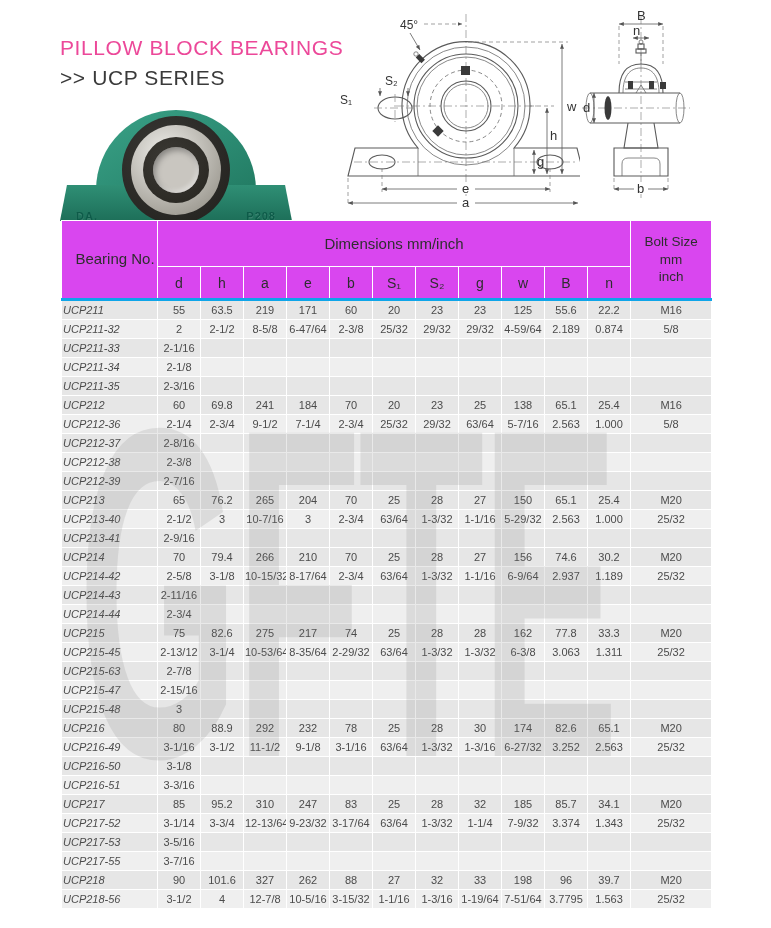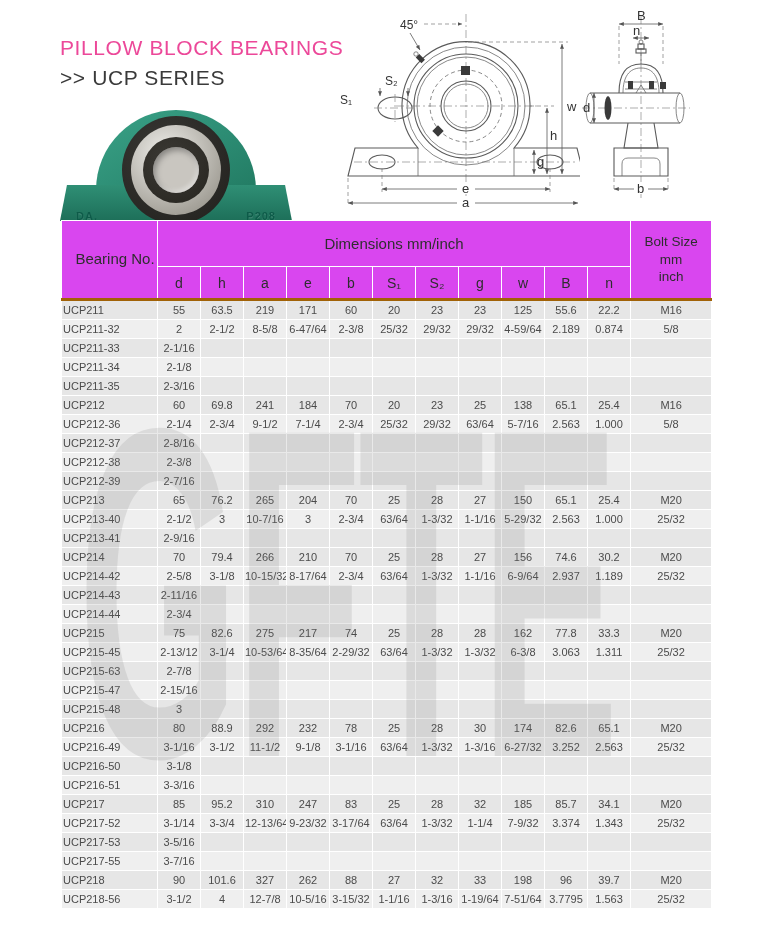"Bolt Size" thead tr:last-child th,th[rowspan] { border-bottom: 3px solid #a16207 -> 3px solid #0ea5e9 }
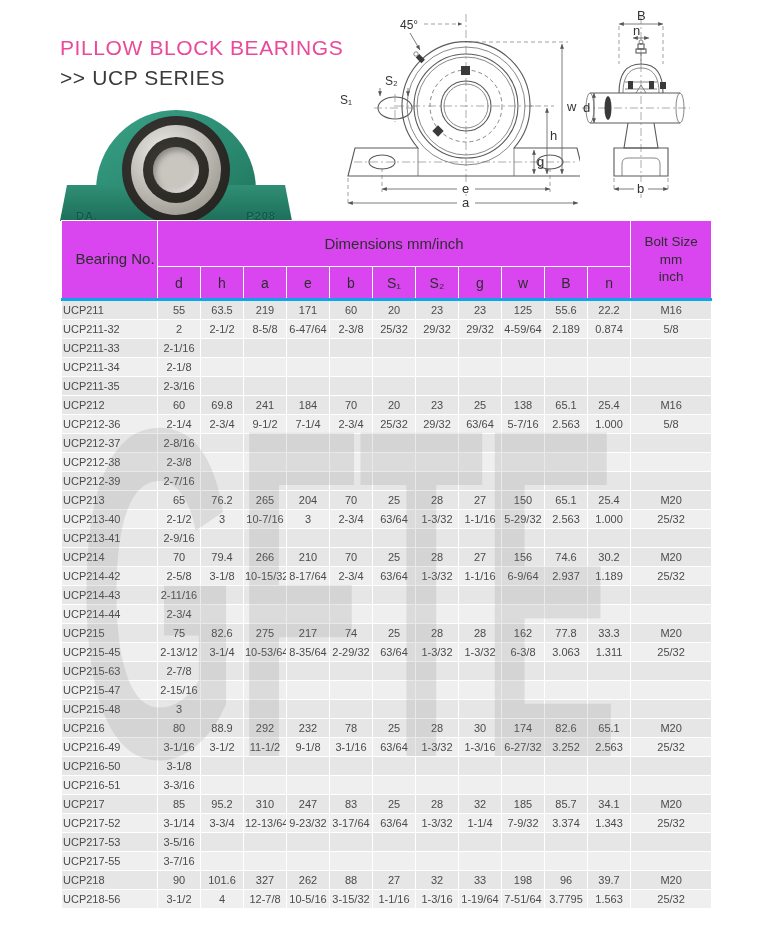"UCP211" tbody td.first { font-style: none -> italic }
